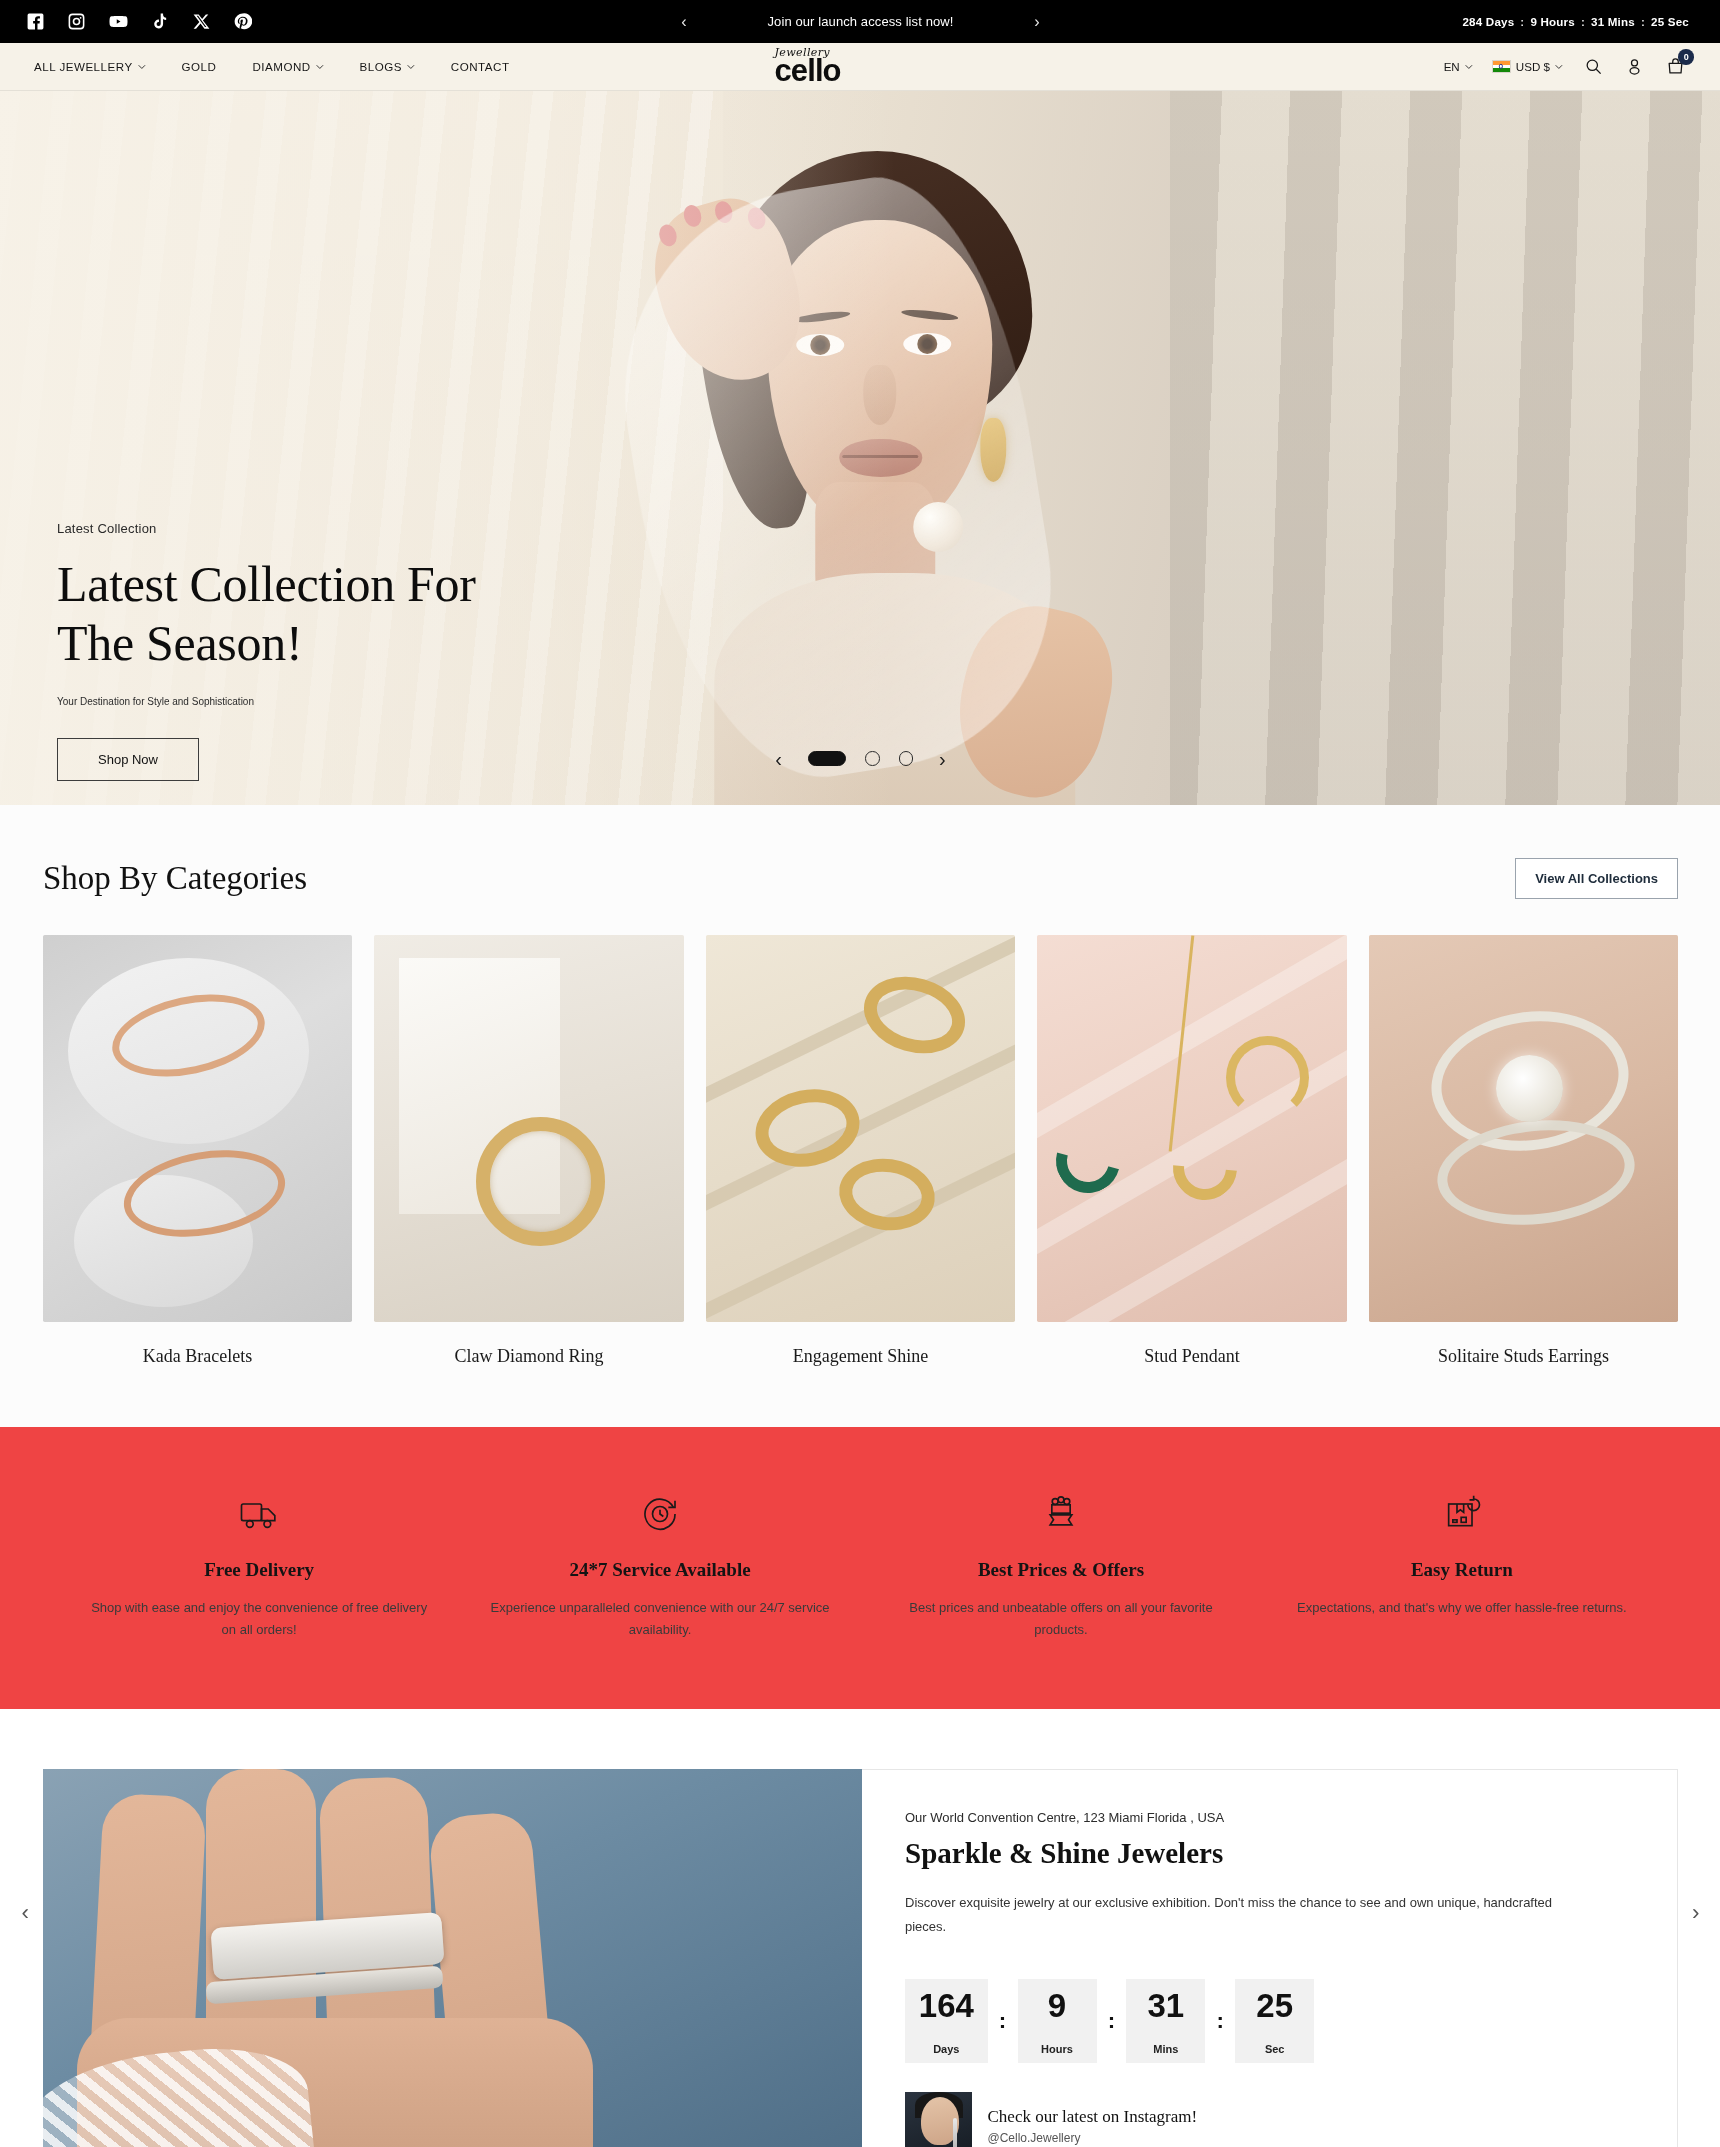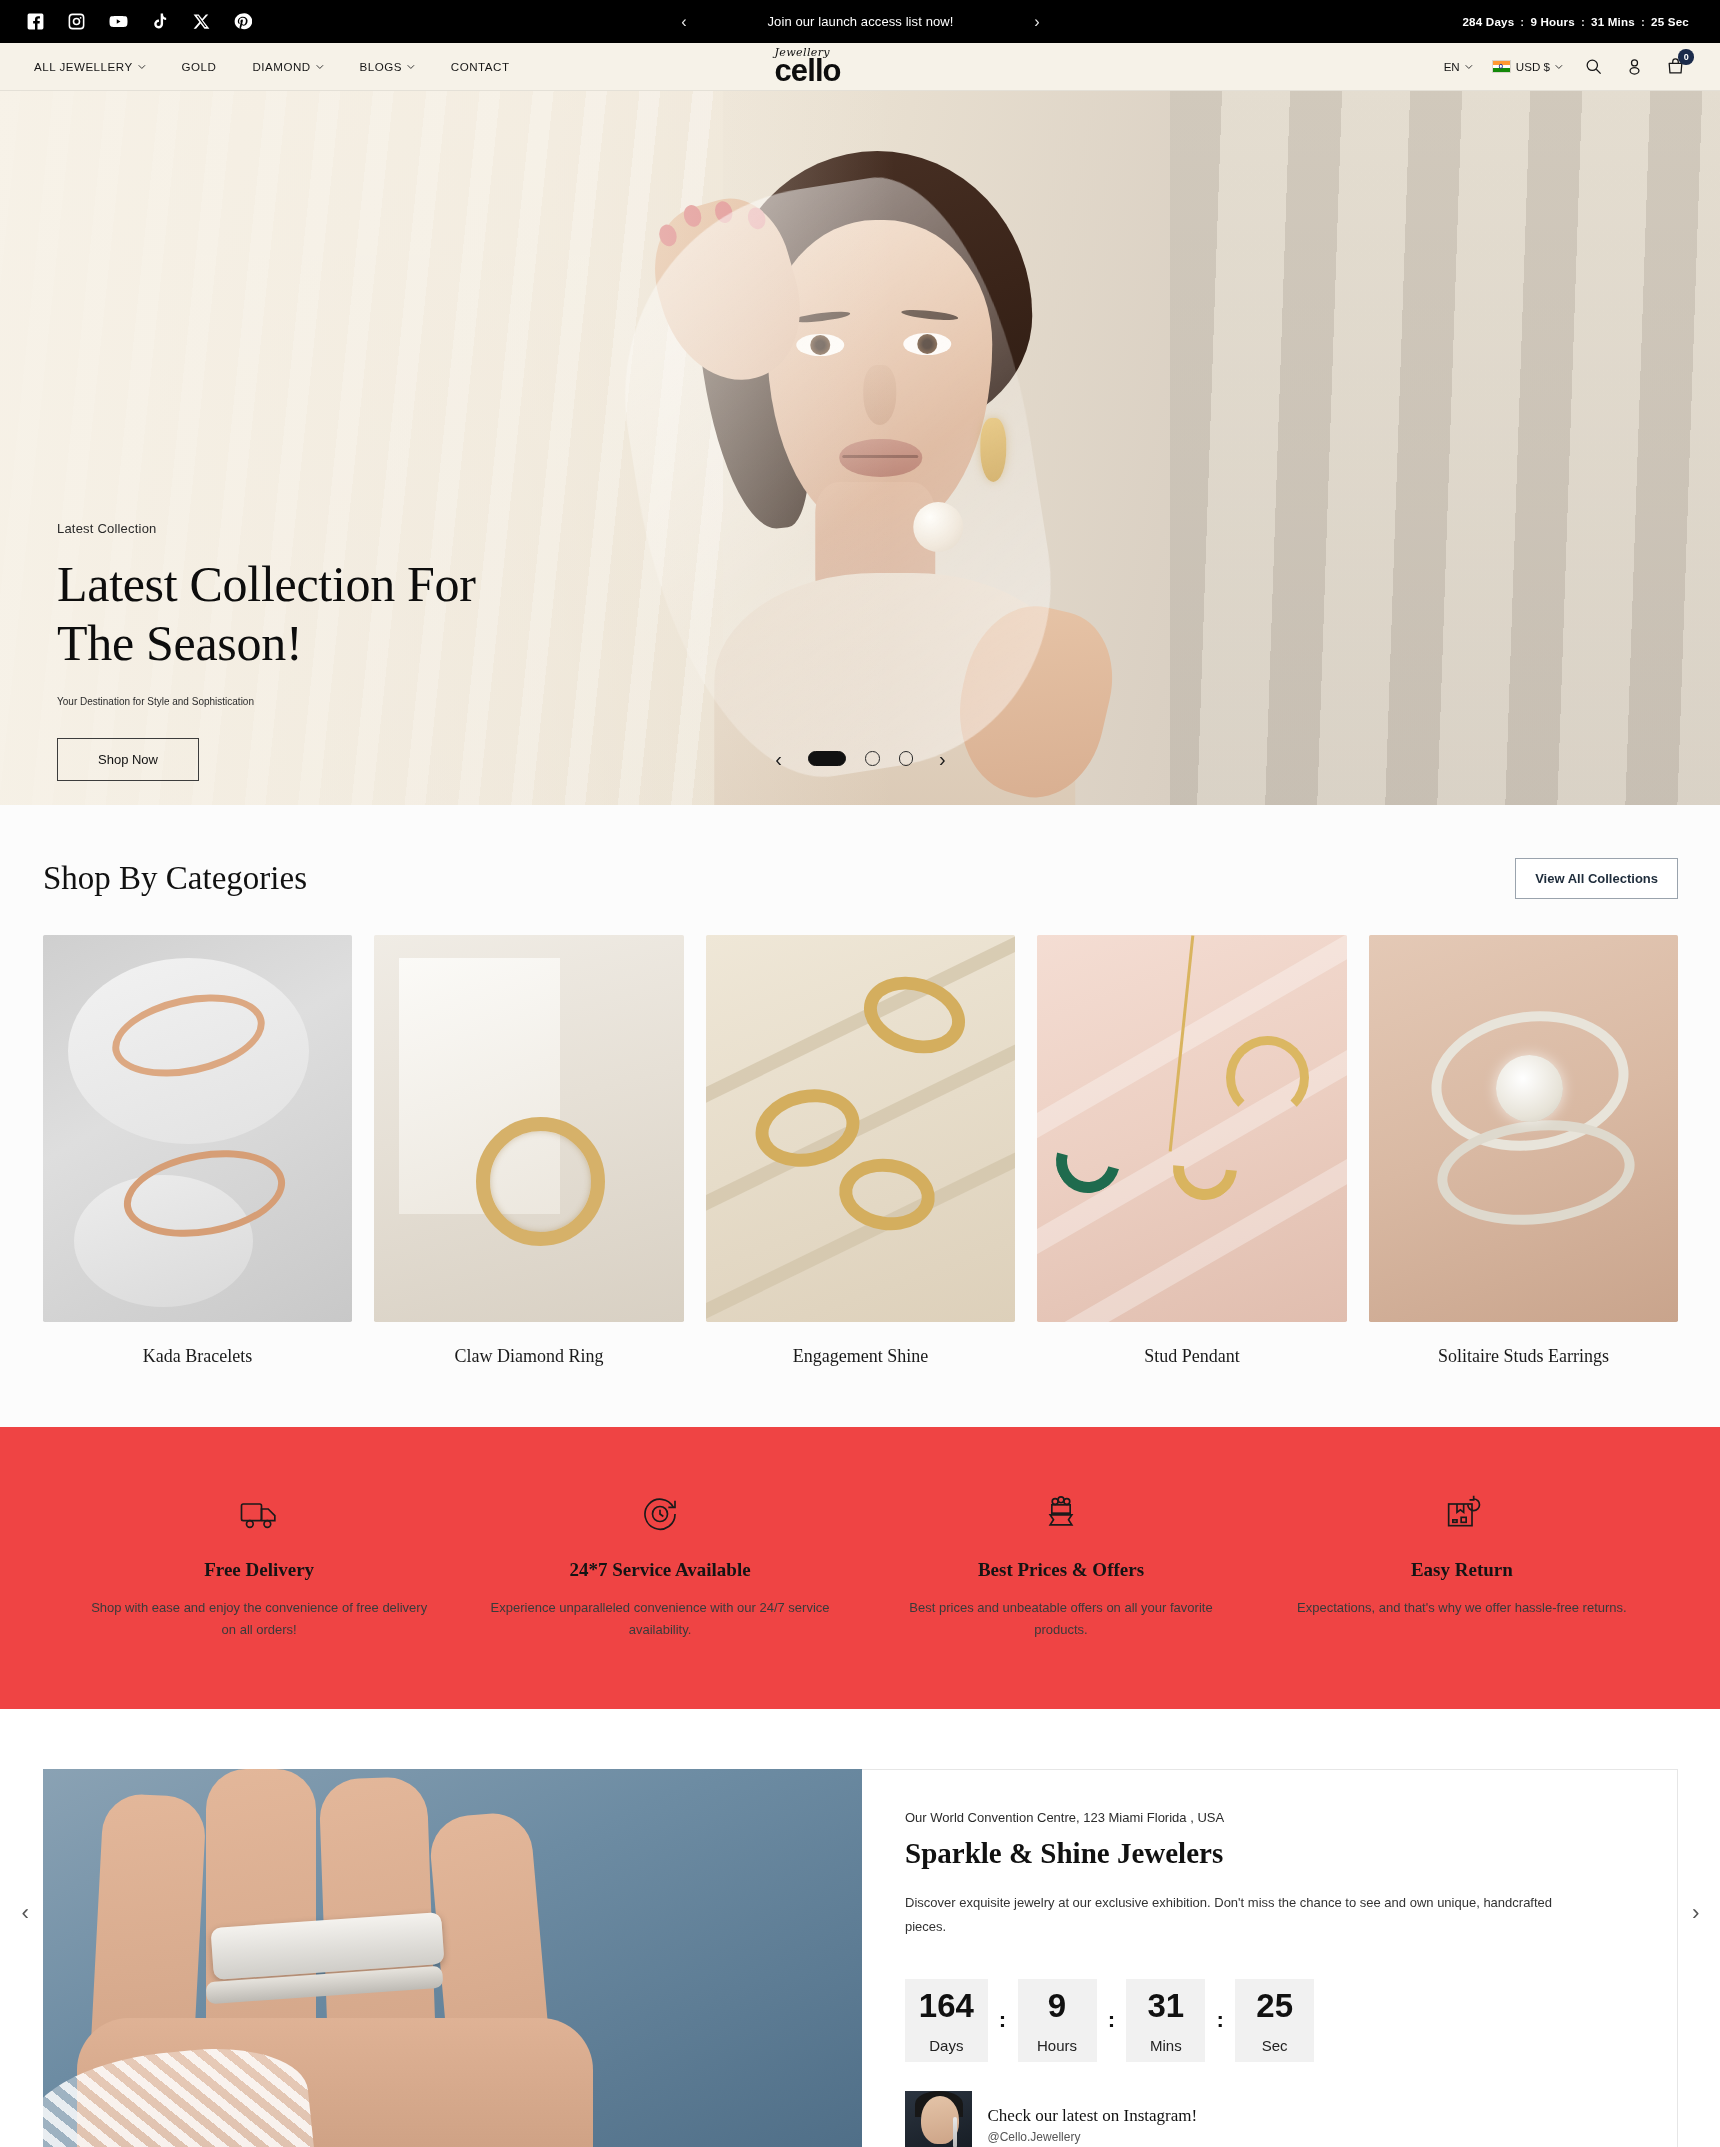"Days" .cd-lab { font-size: 15px -> 11px; font-weight: normal -> bold; margin-top: 13px -> 19px }
